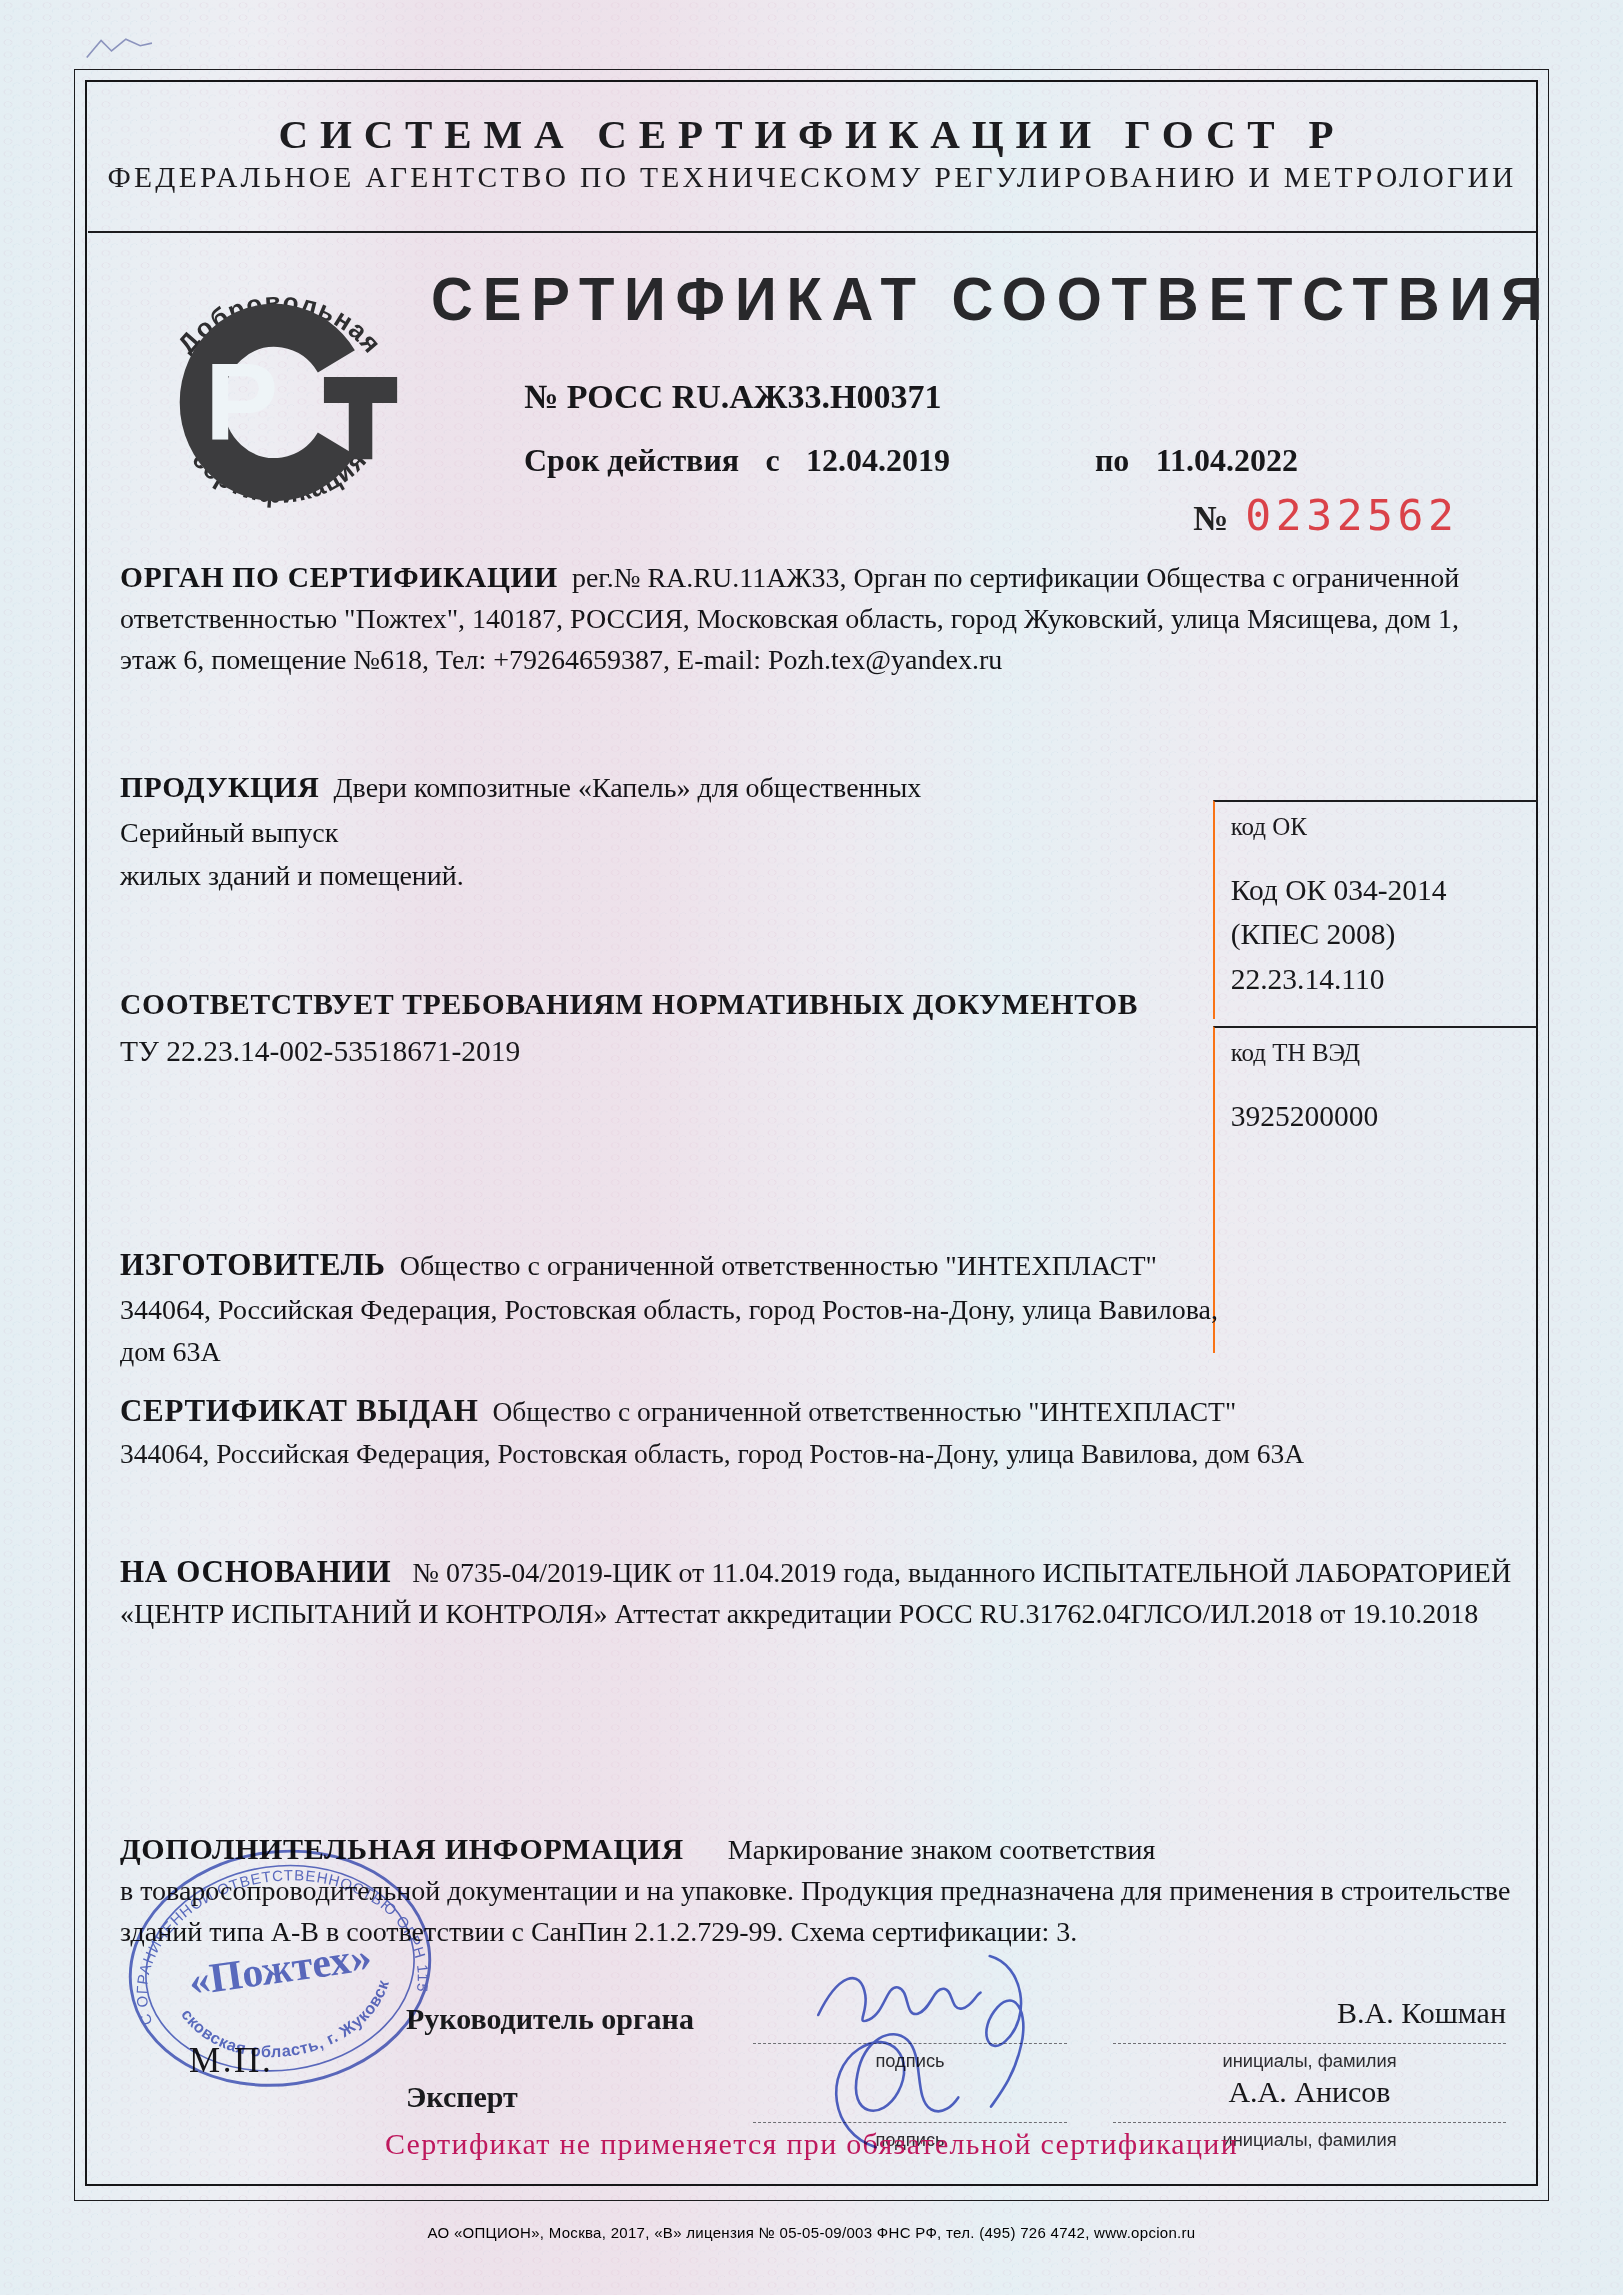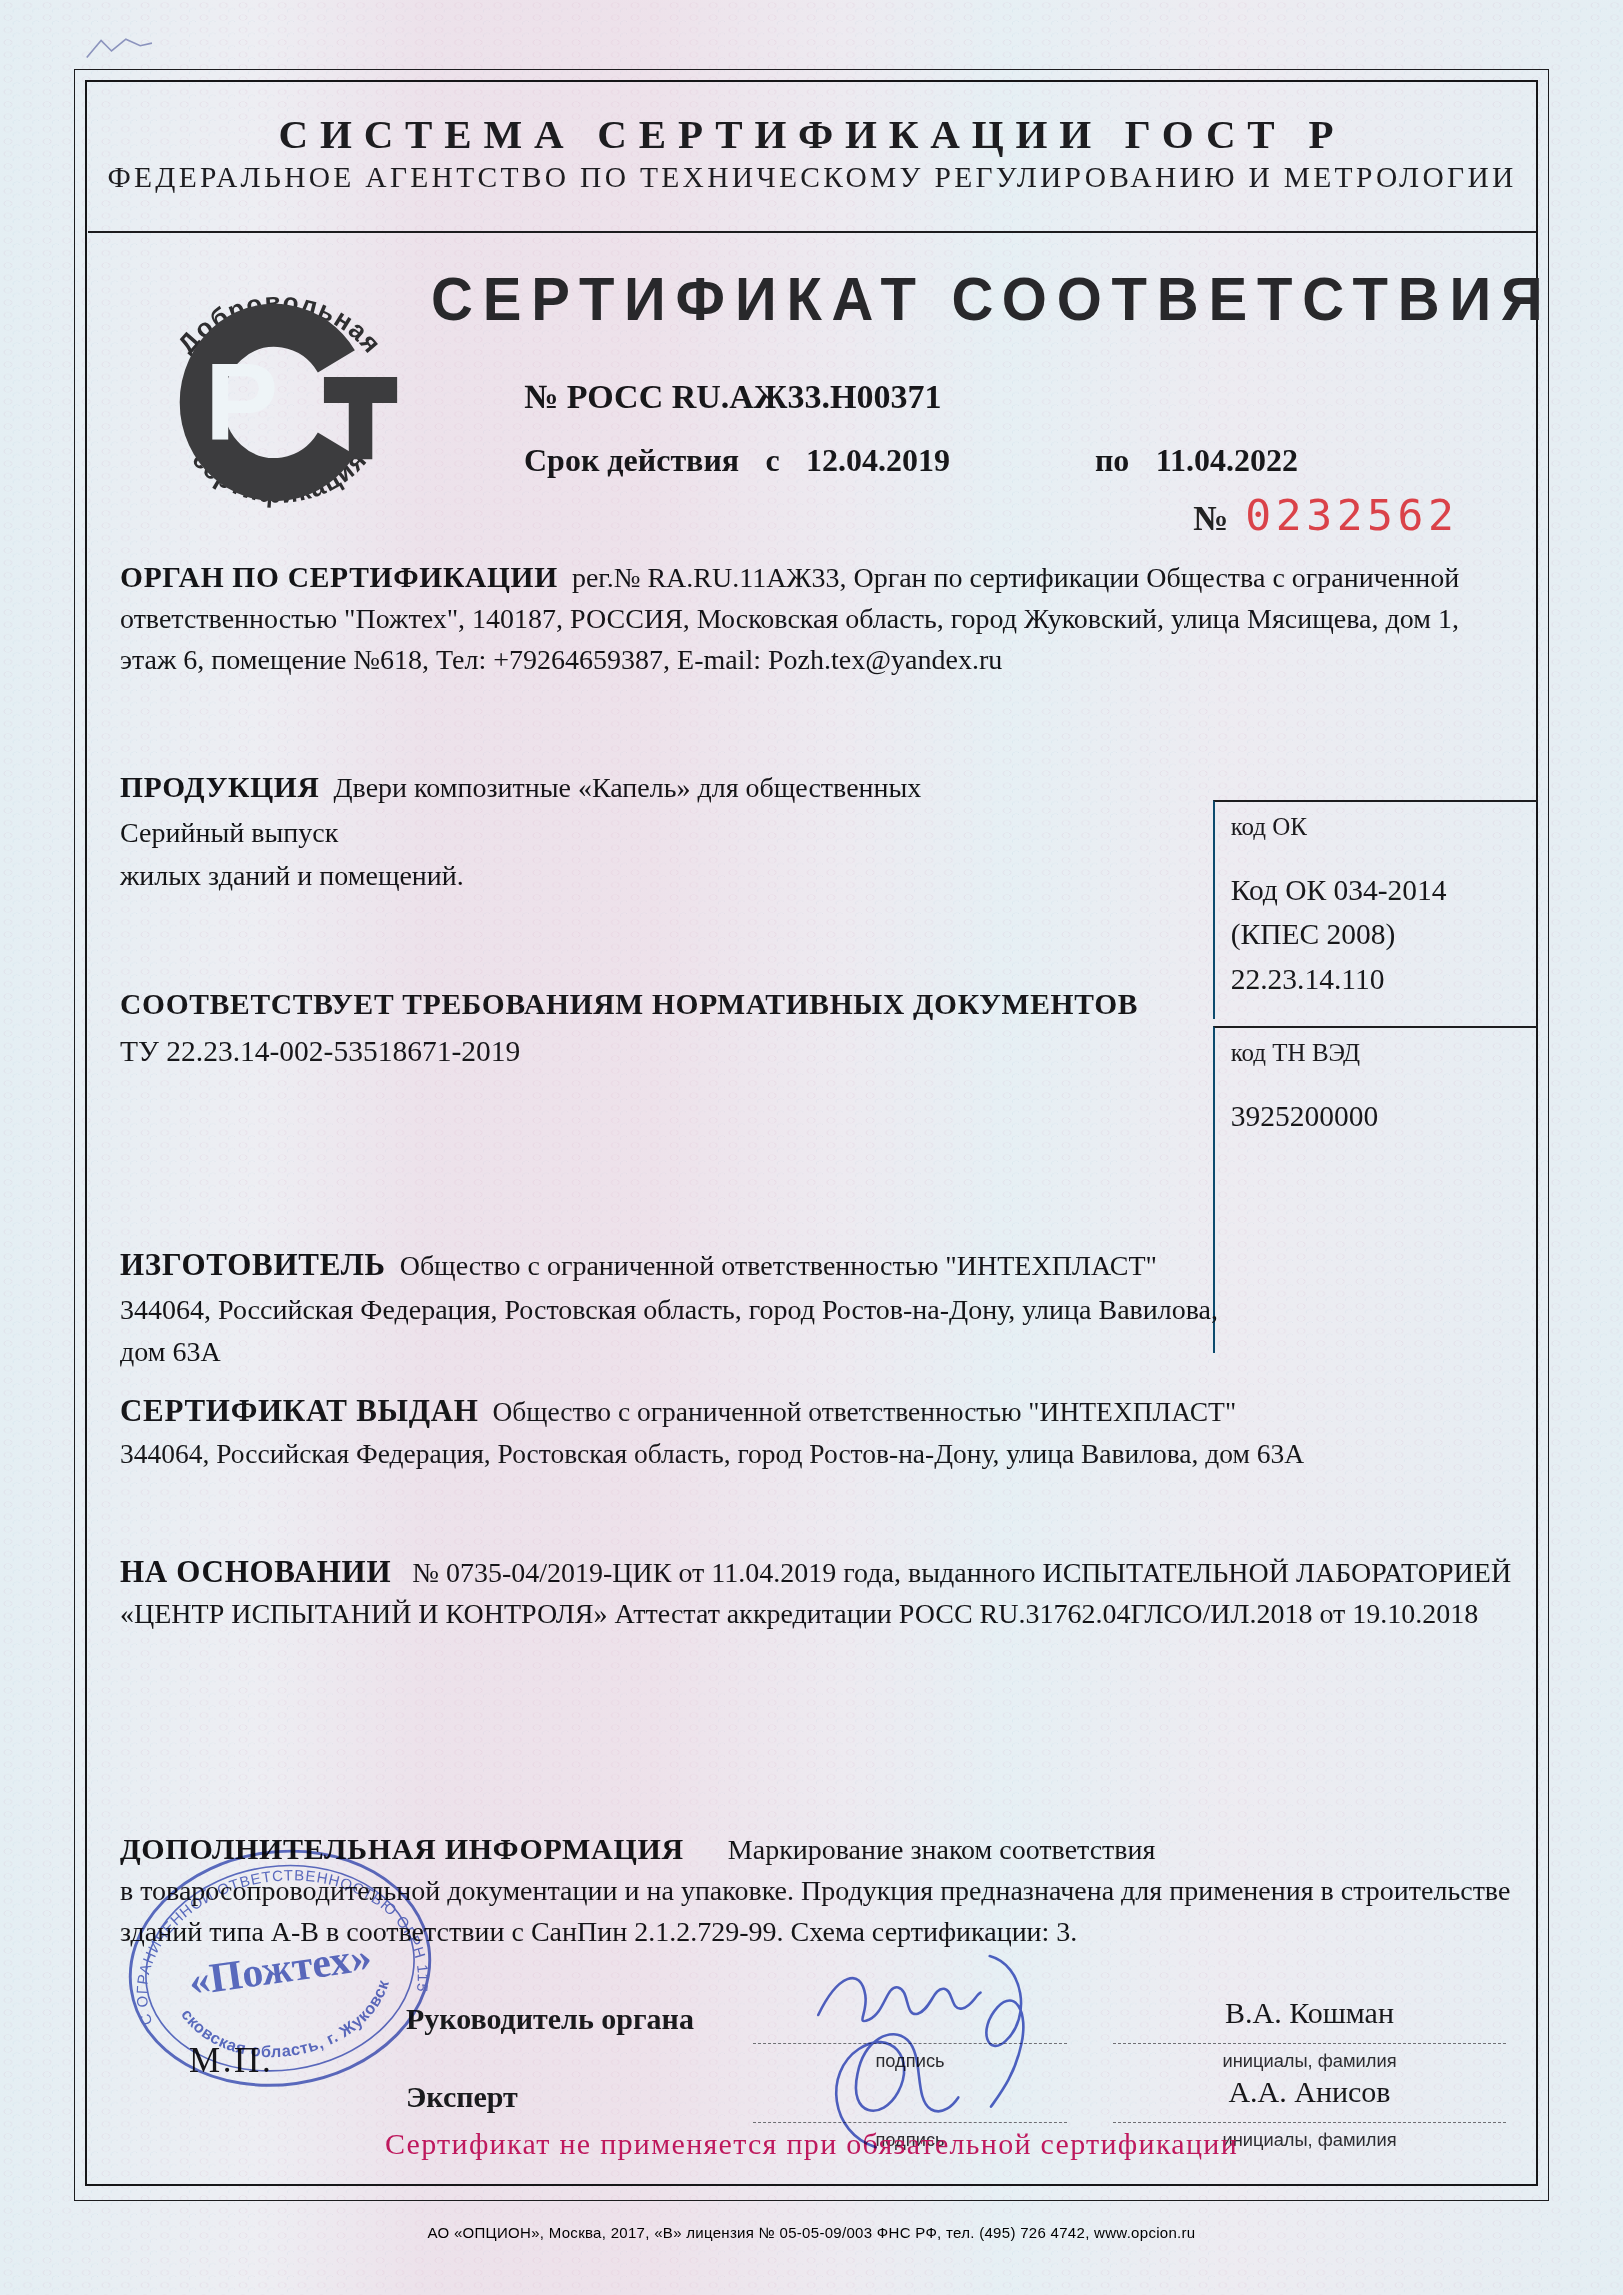"код ОК" .codebox { border-left: 2px solid #0c4a6e -> 2px solid #f97316 }
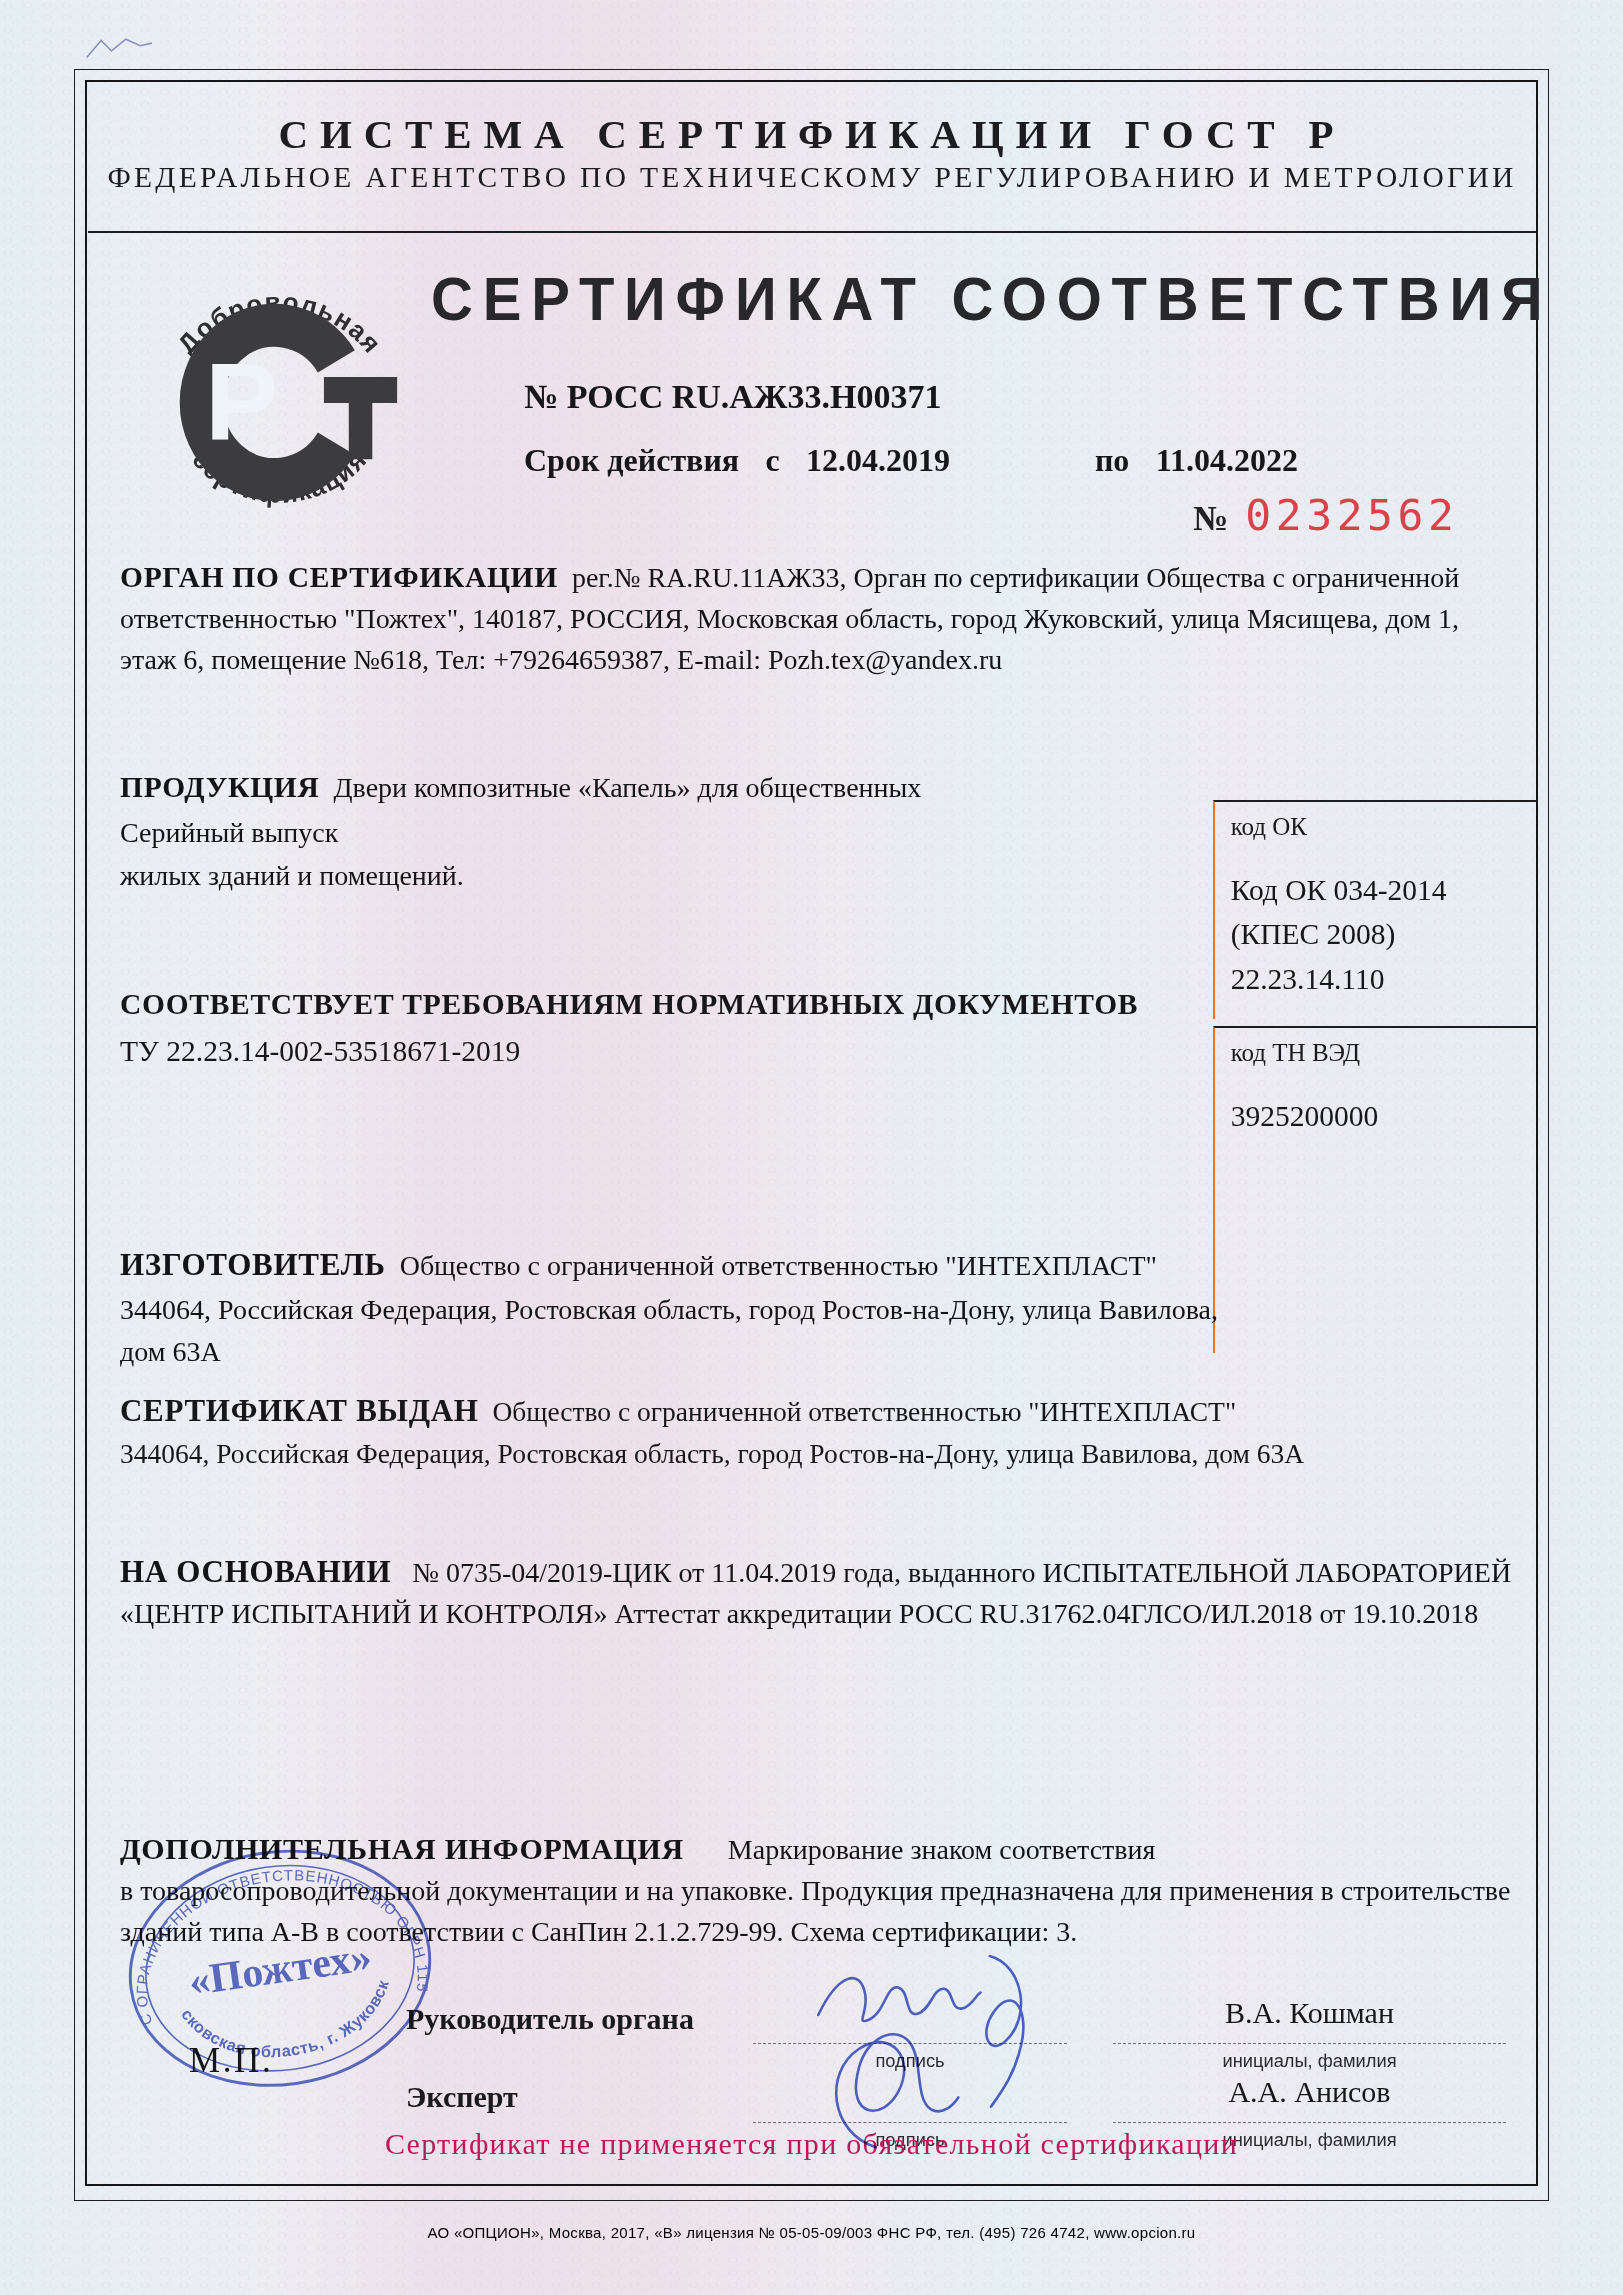"В.А. Кошман" div.sig-name { text-align: none -> right }
